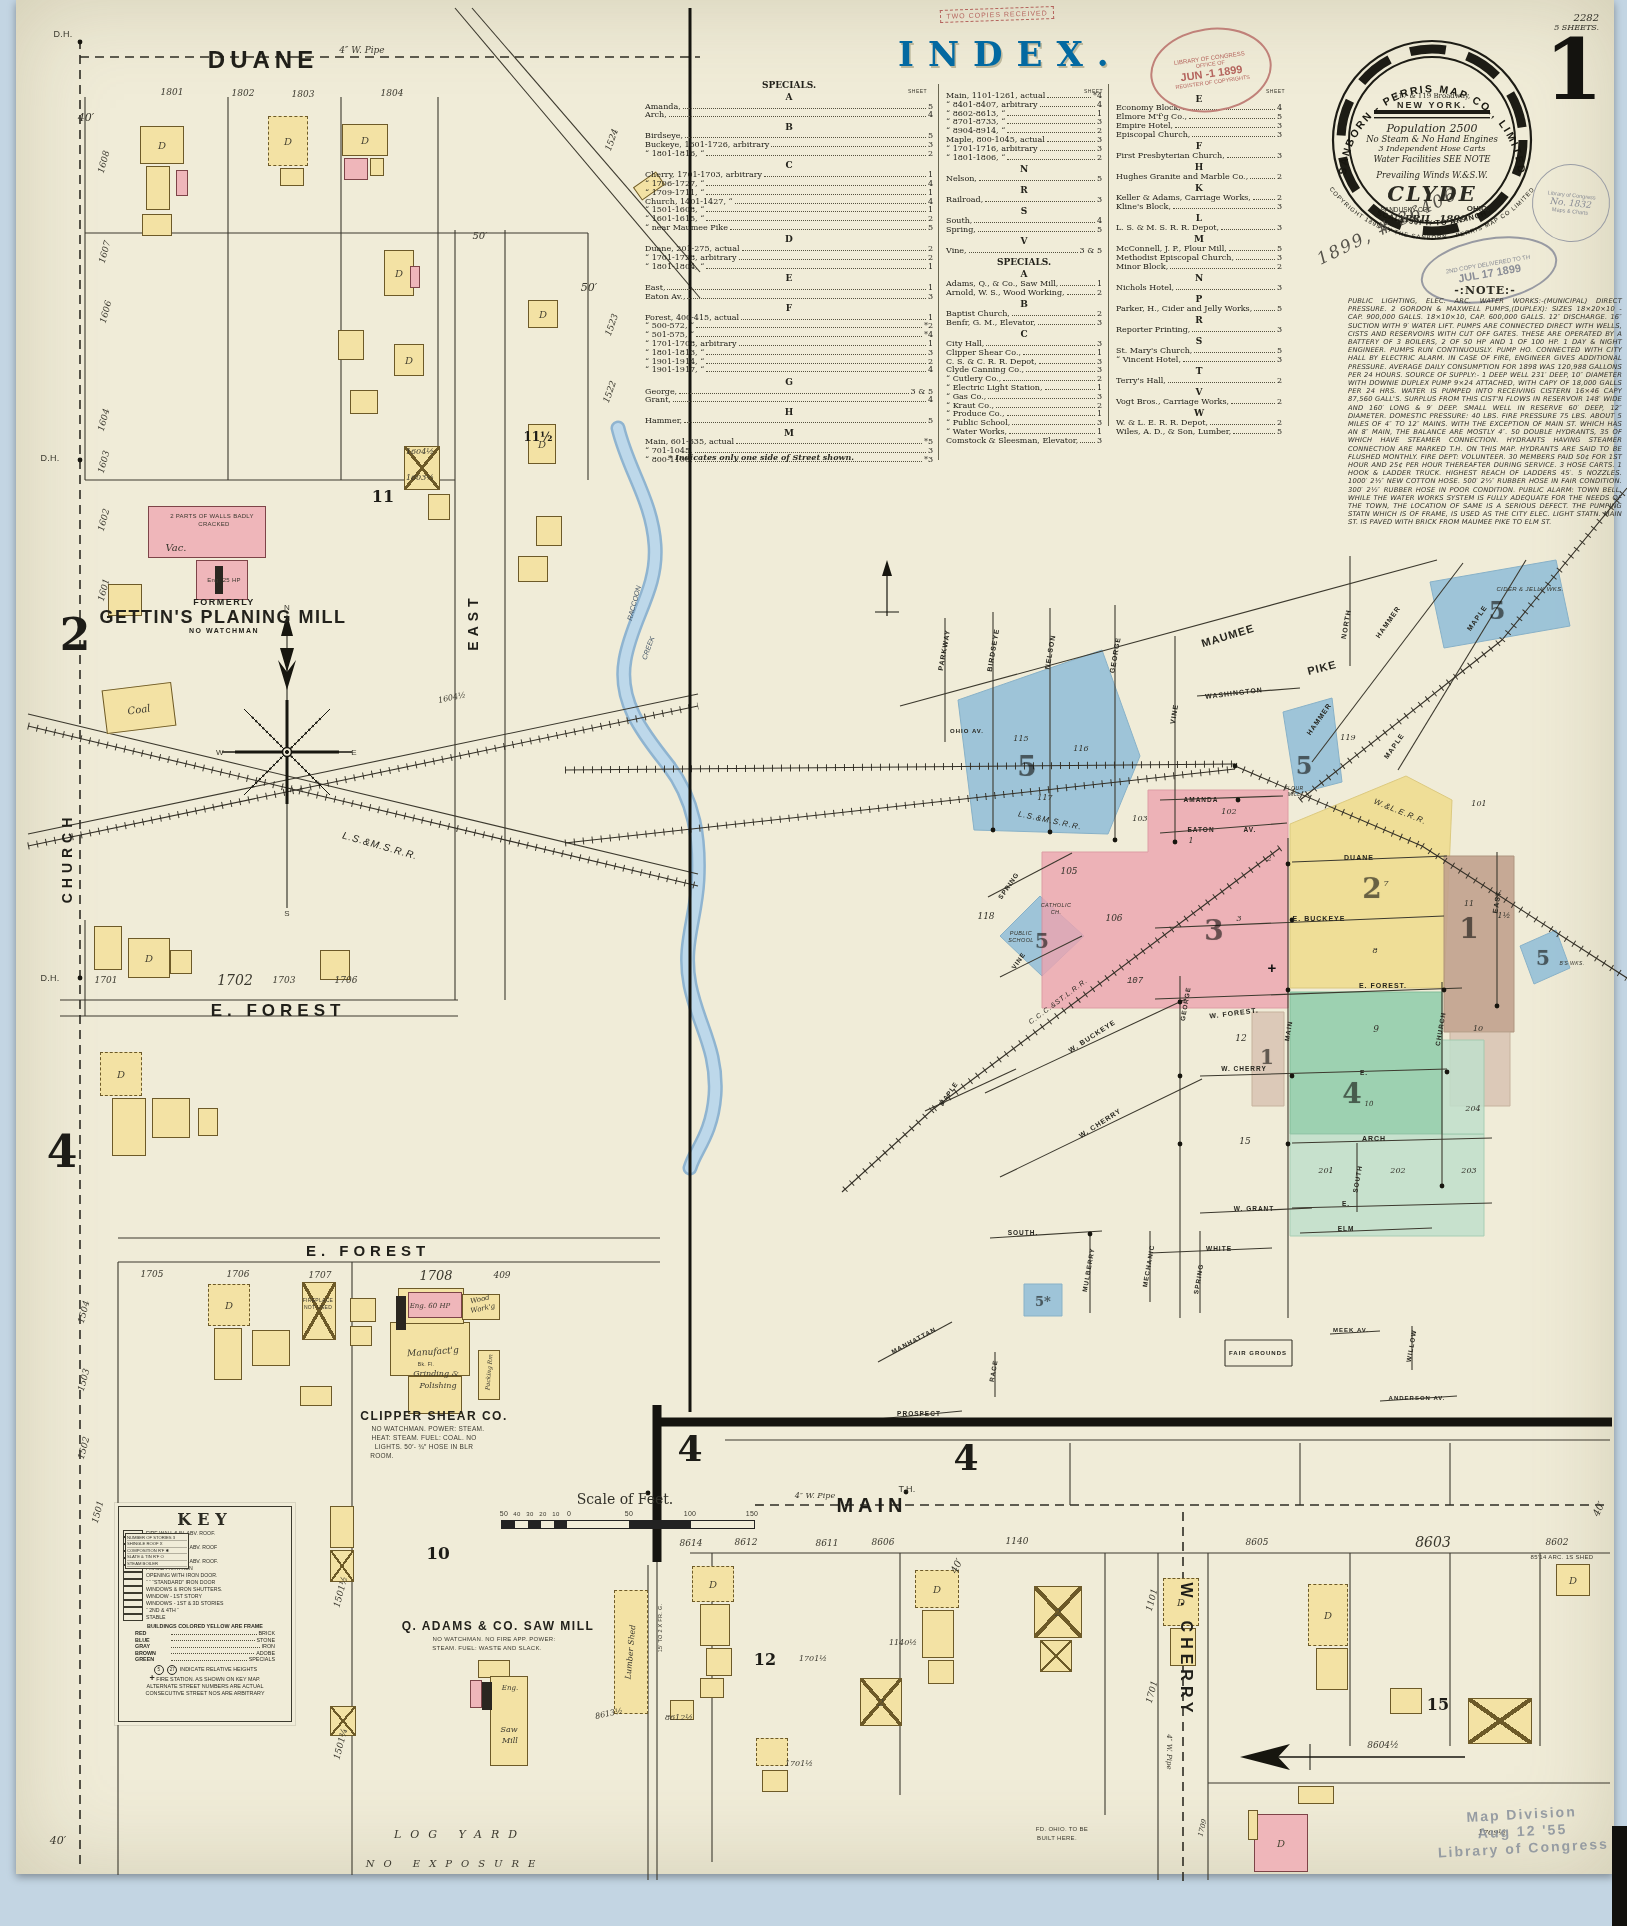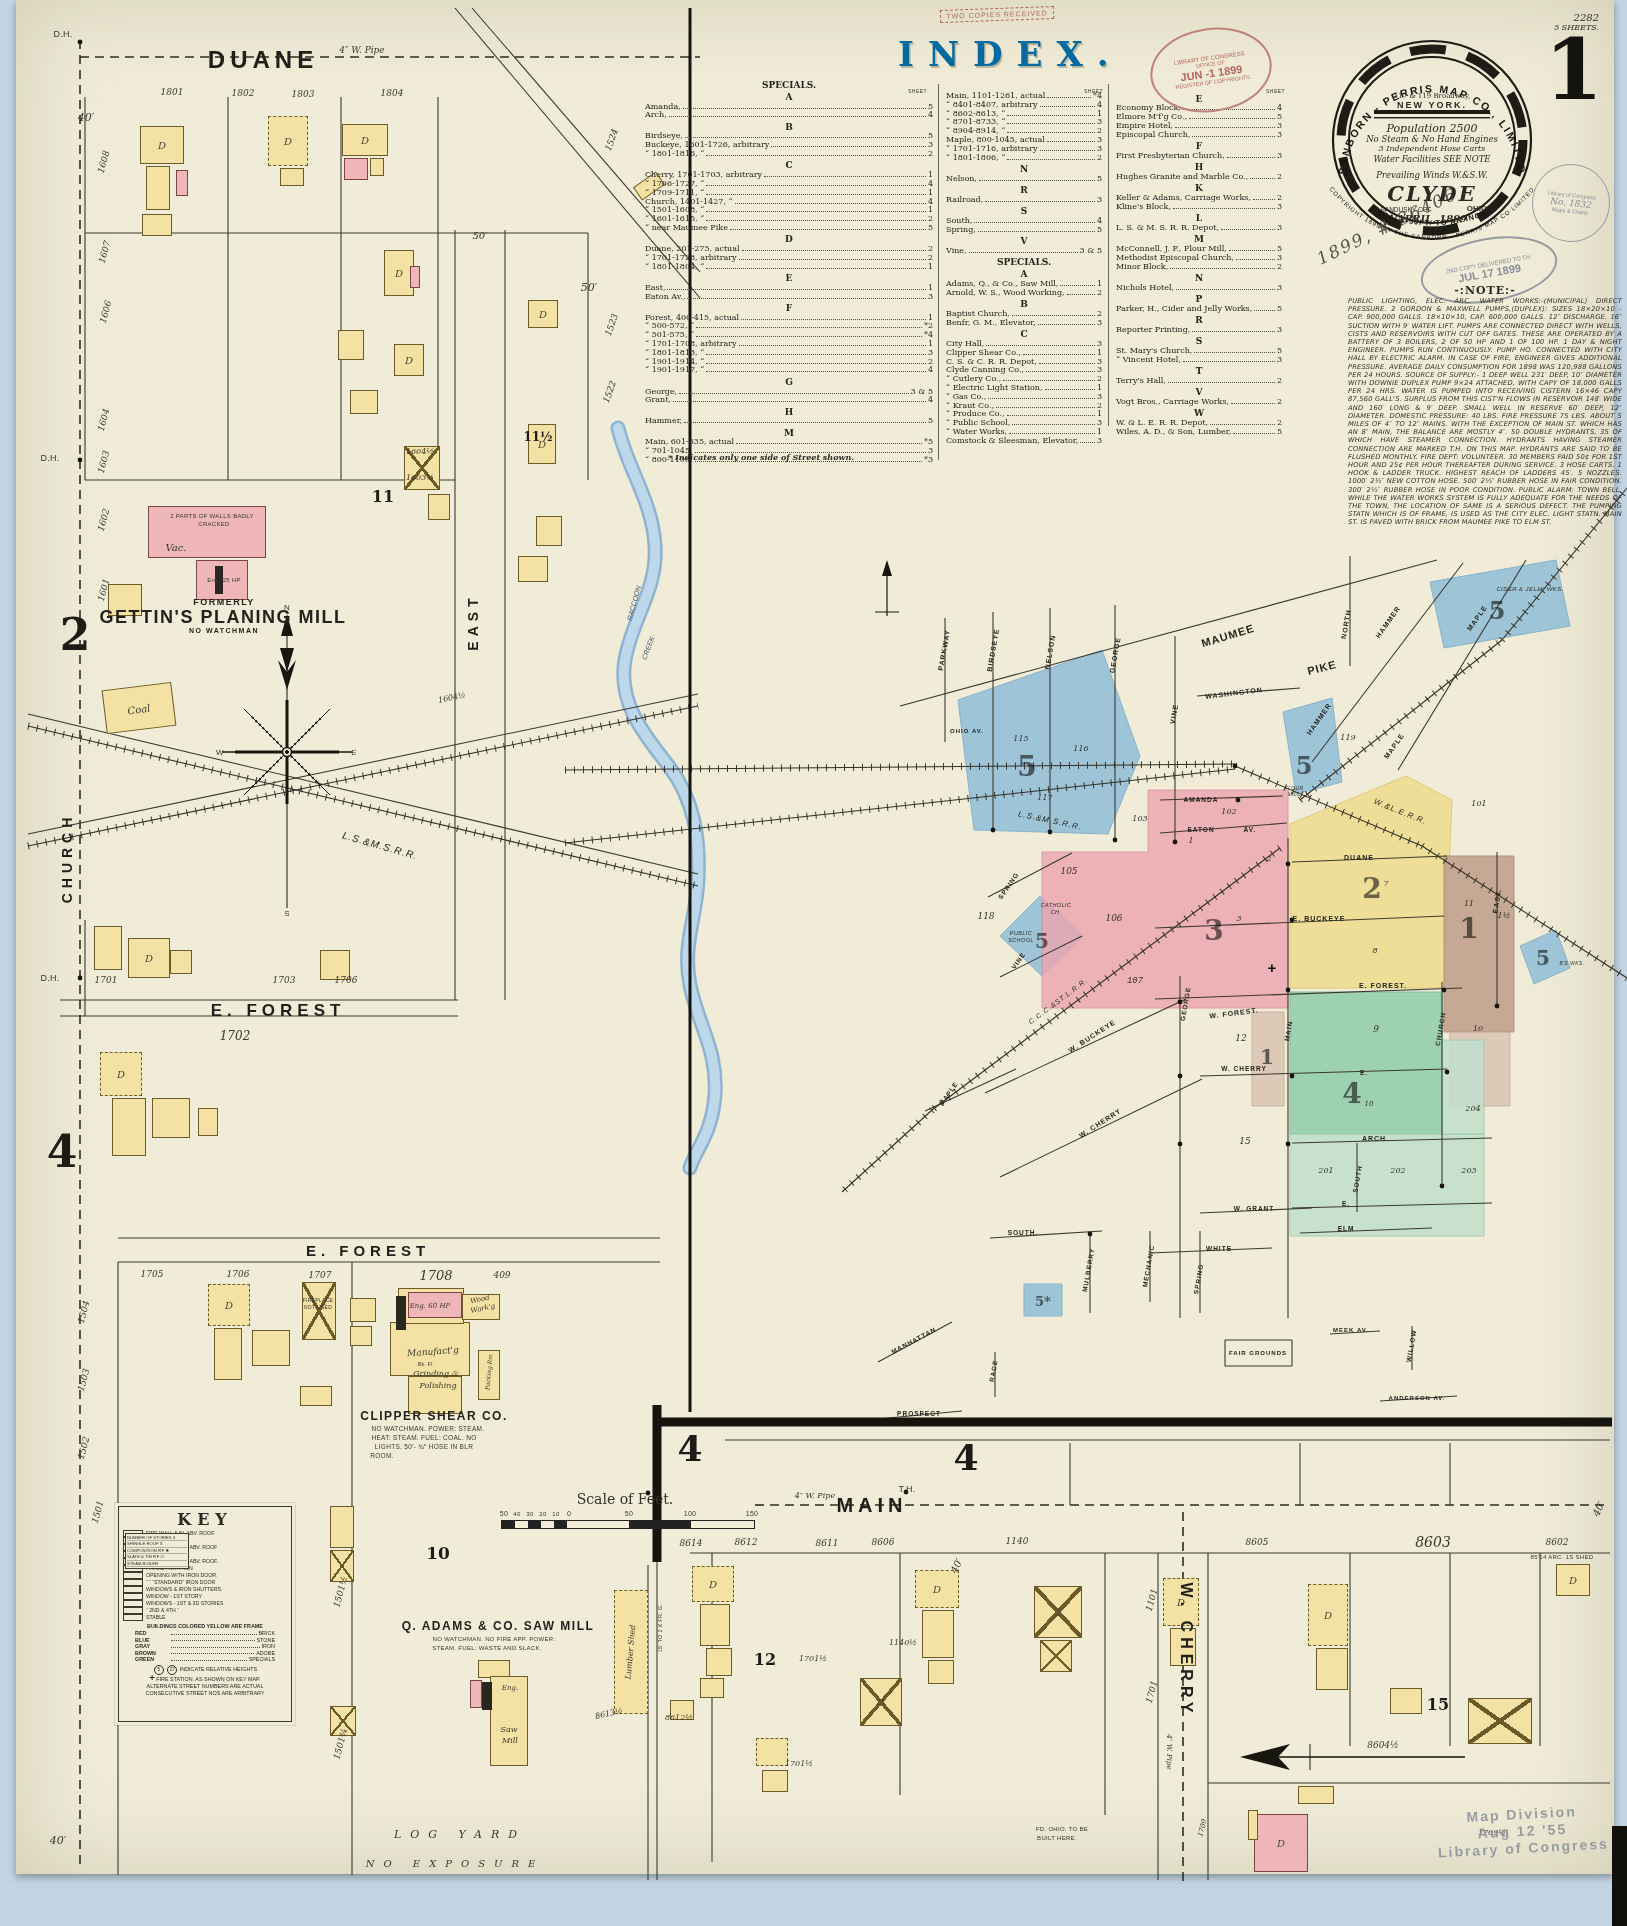"1702" div.lbl { font-size: 12px -> 14px; top: 1036px -> 980px }
